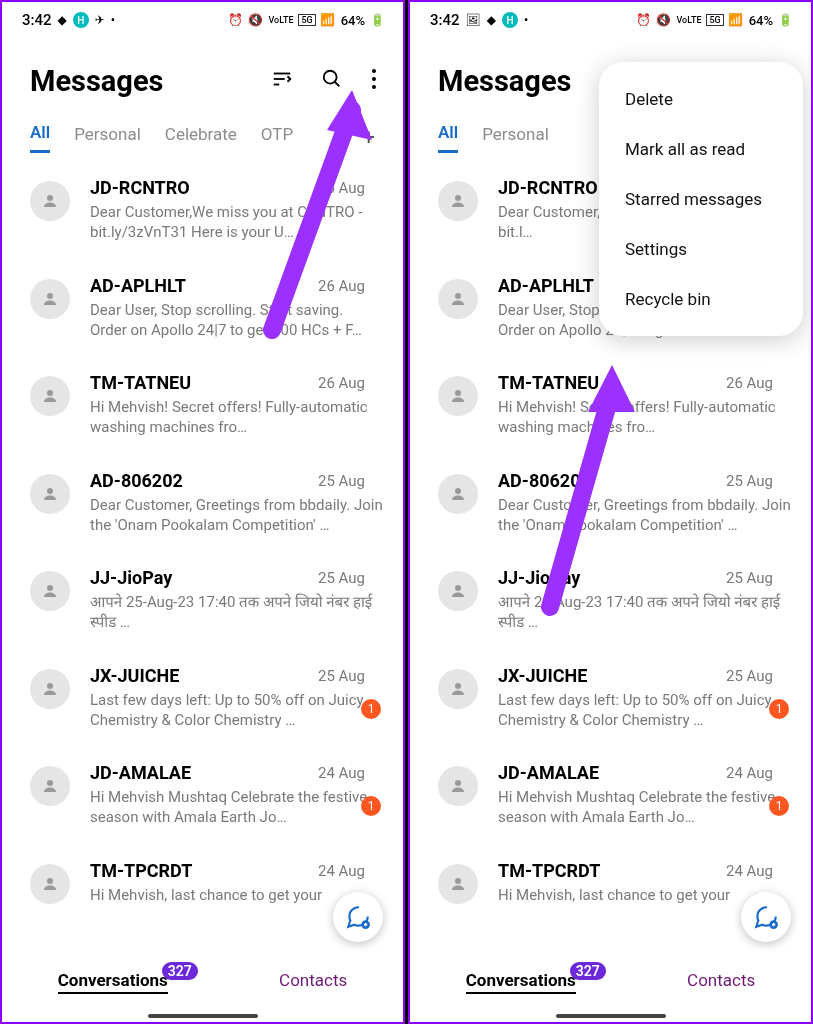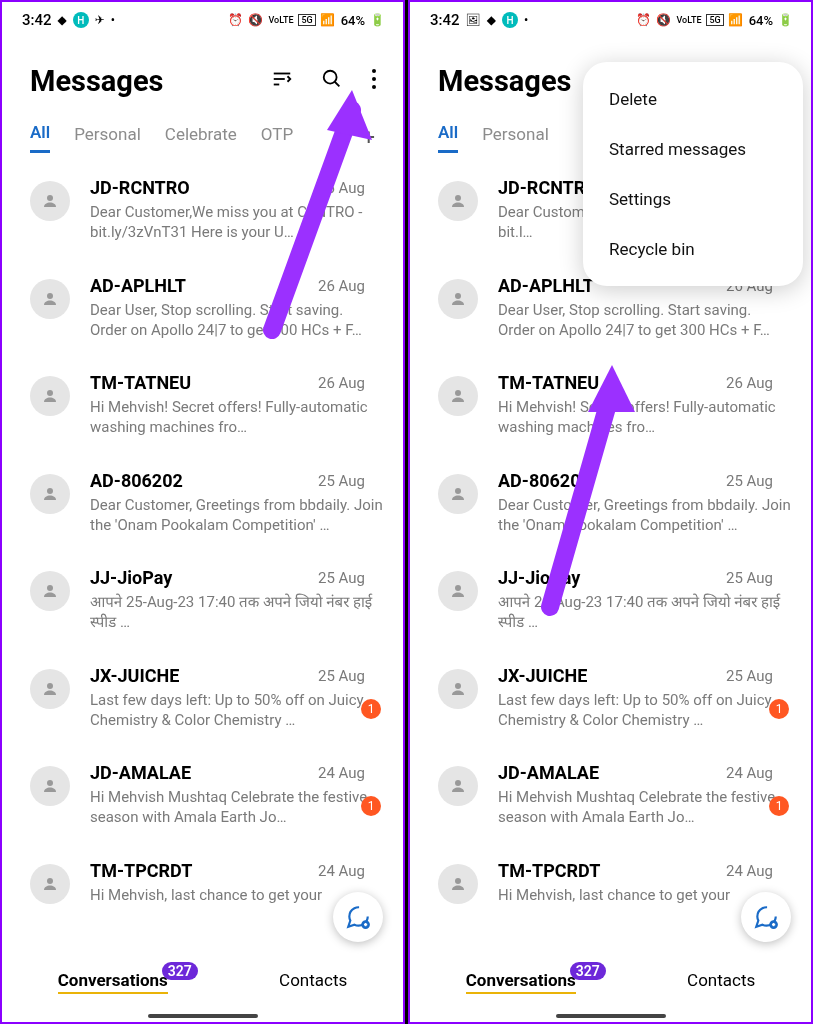"Delete" .menu-popup { width: 220px -> 204px }
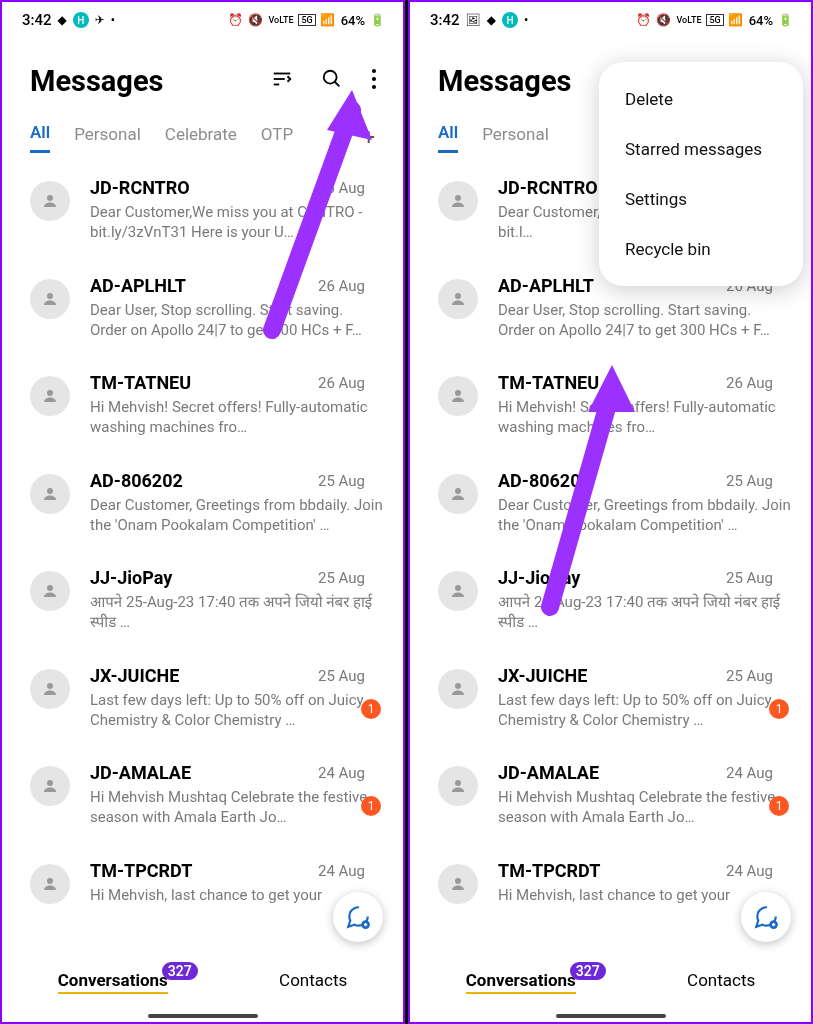"Mark all as read" div.menu-item { html: none -> <div>Mark all as read</div> }
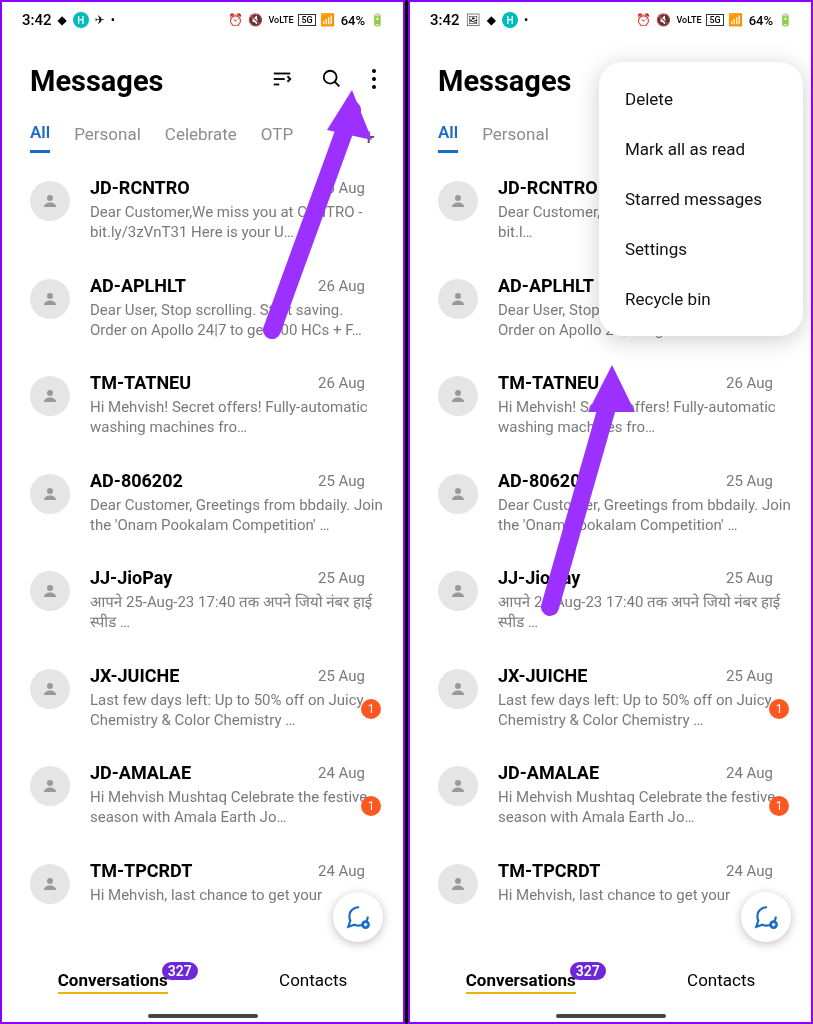"Conversations" .bottom-tab.active { border-bottom: 2px solid #eab308 -> 2px solid #000000 }
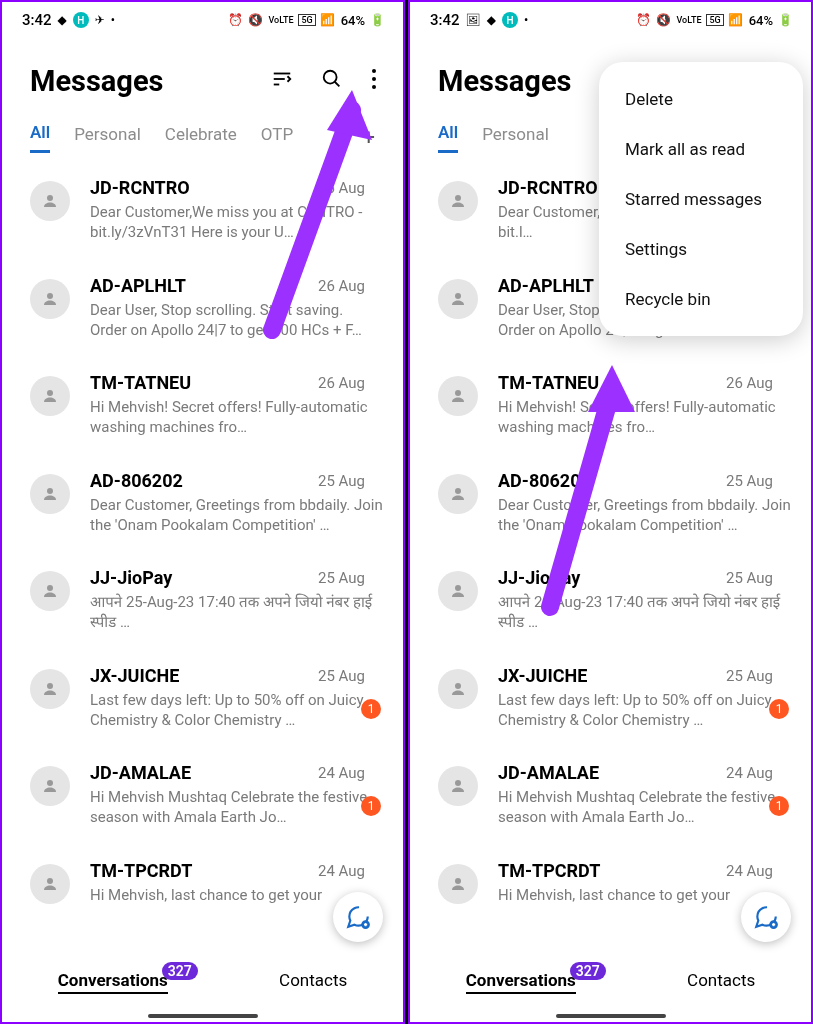"Contacts" .bottom-tab { color: #000000 -> #701a75 }
